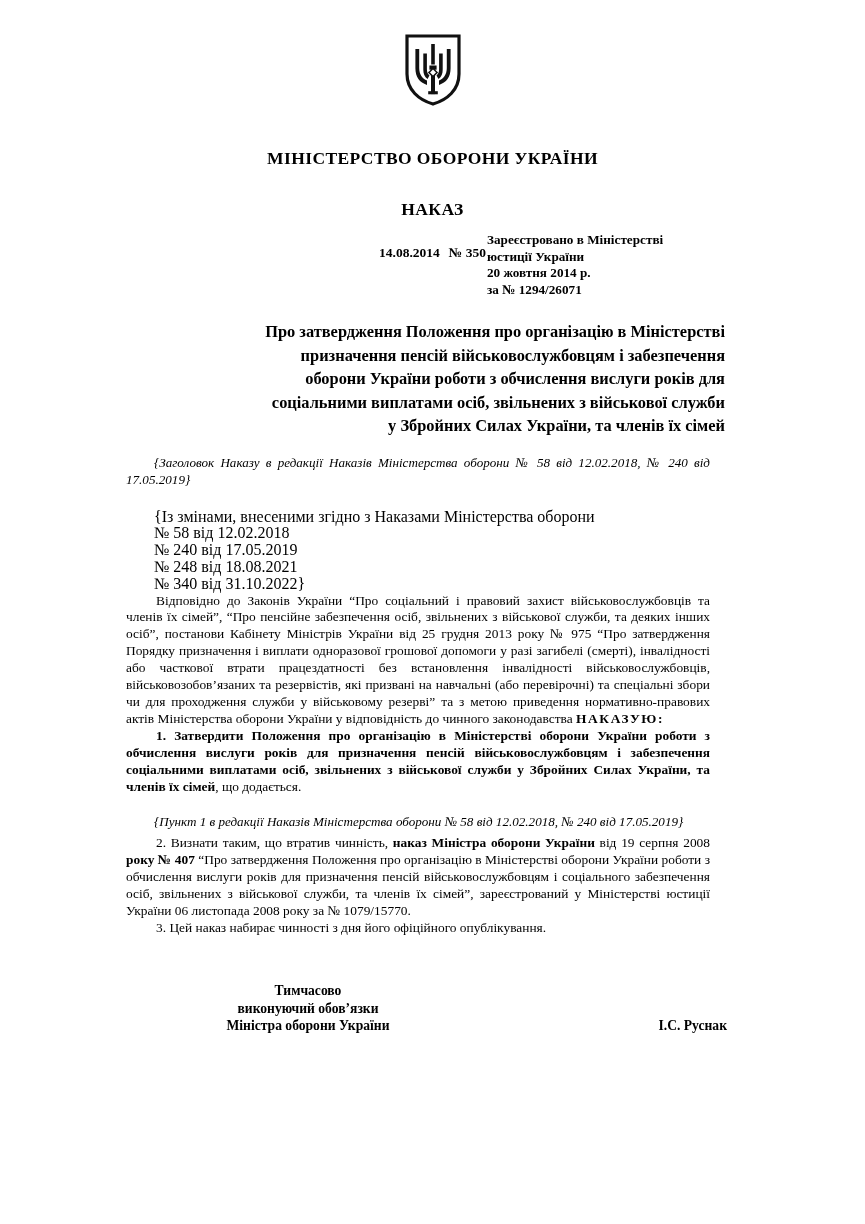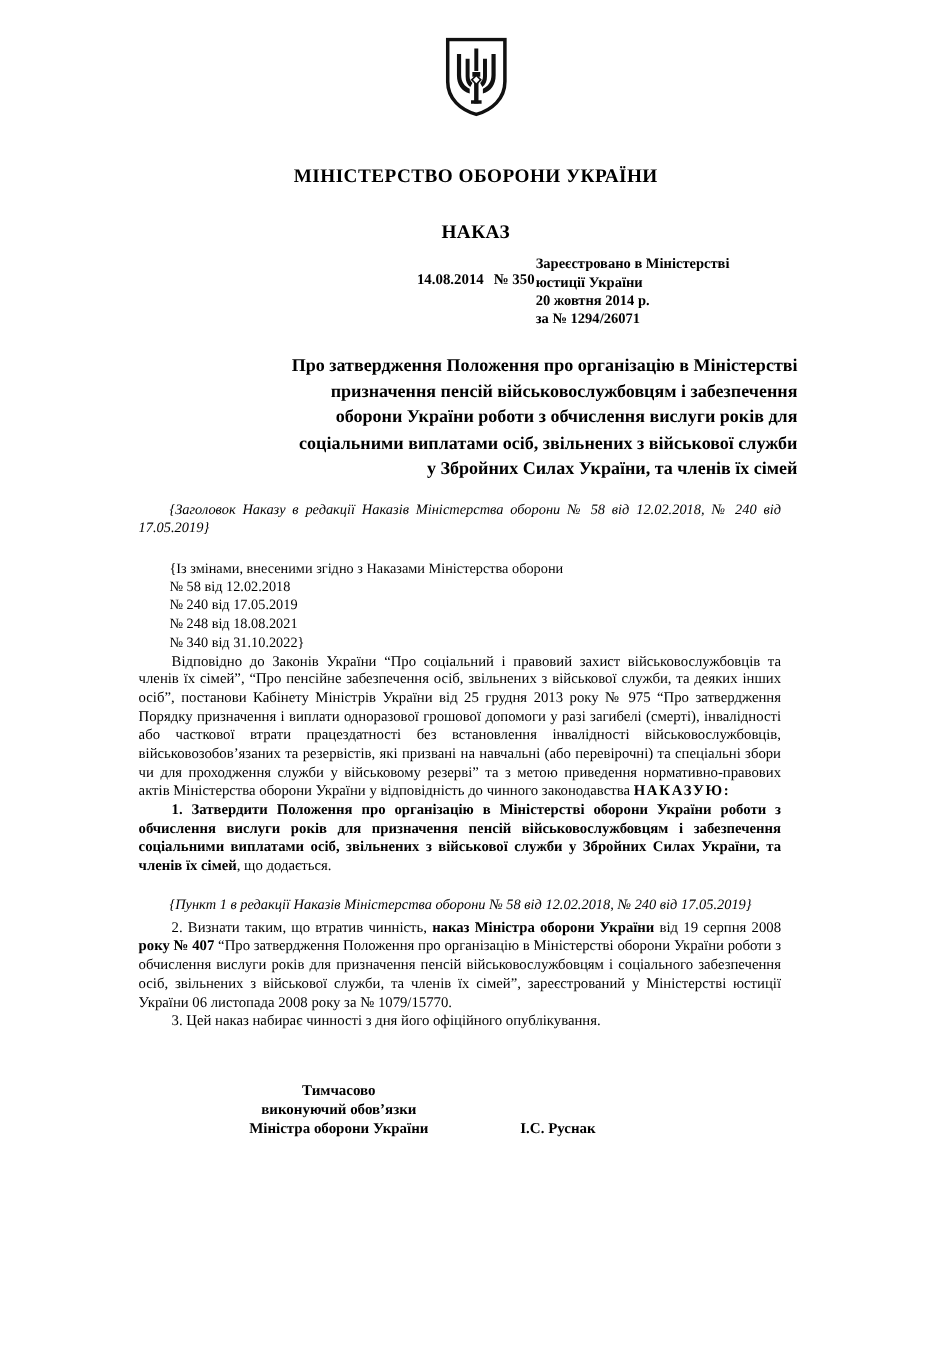"{Із змінами, внесеними згідно з" .amend-block { font-size: 13px -> 16px }
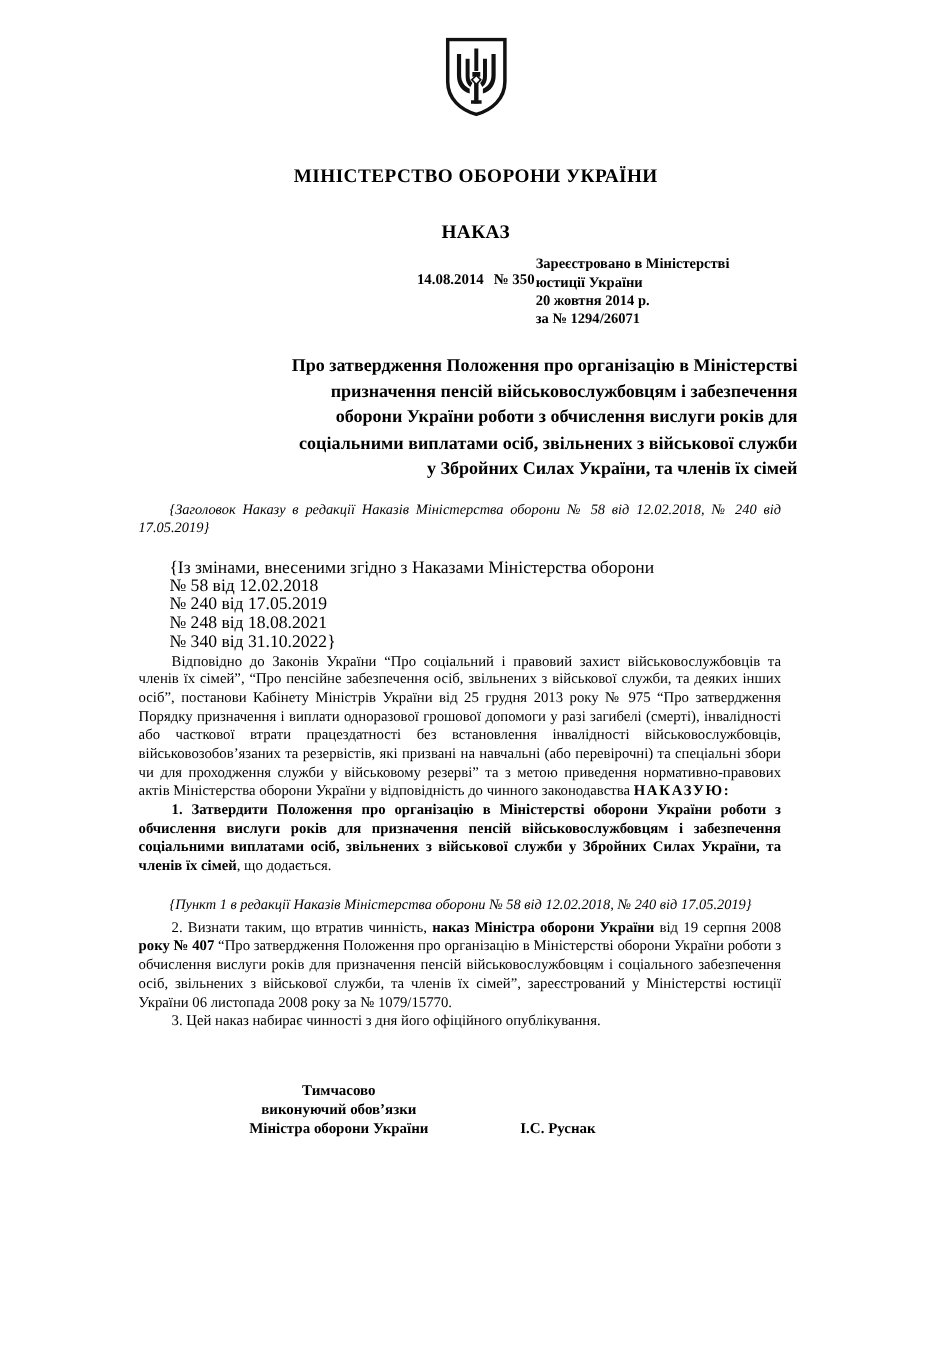"Тимчасово" .sign-row { justify-content: none -> space-between }
